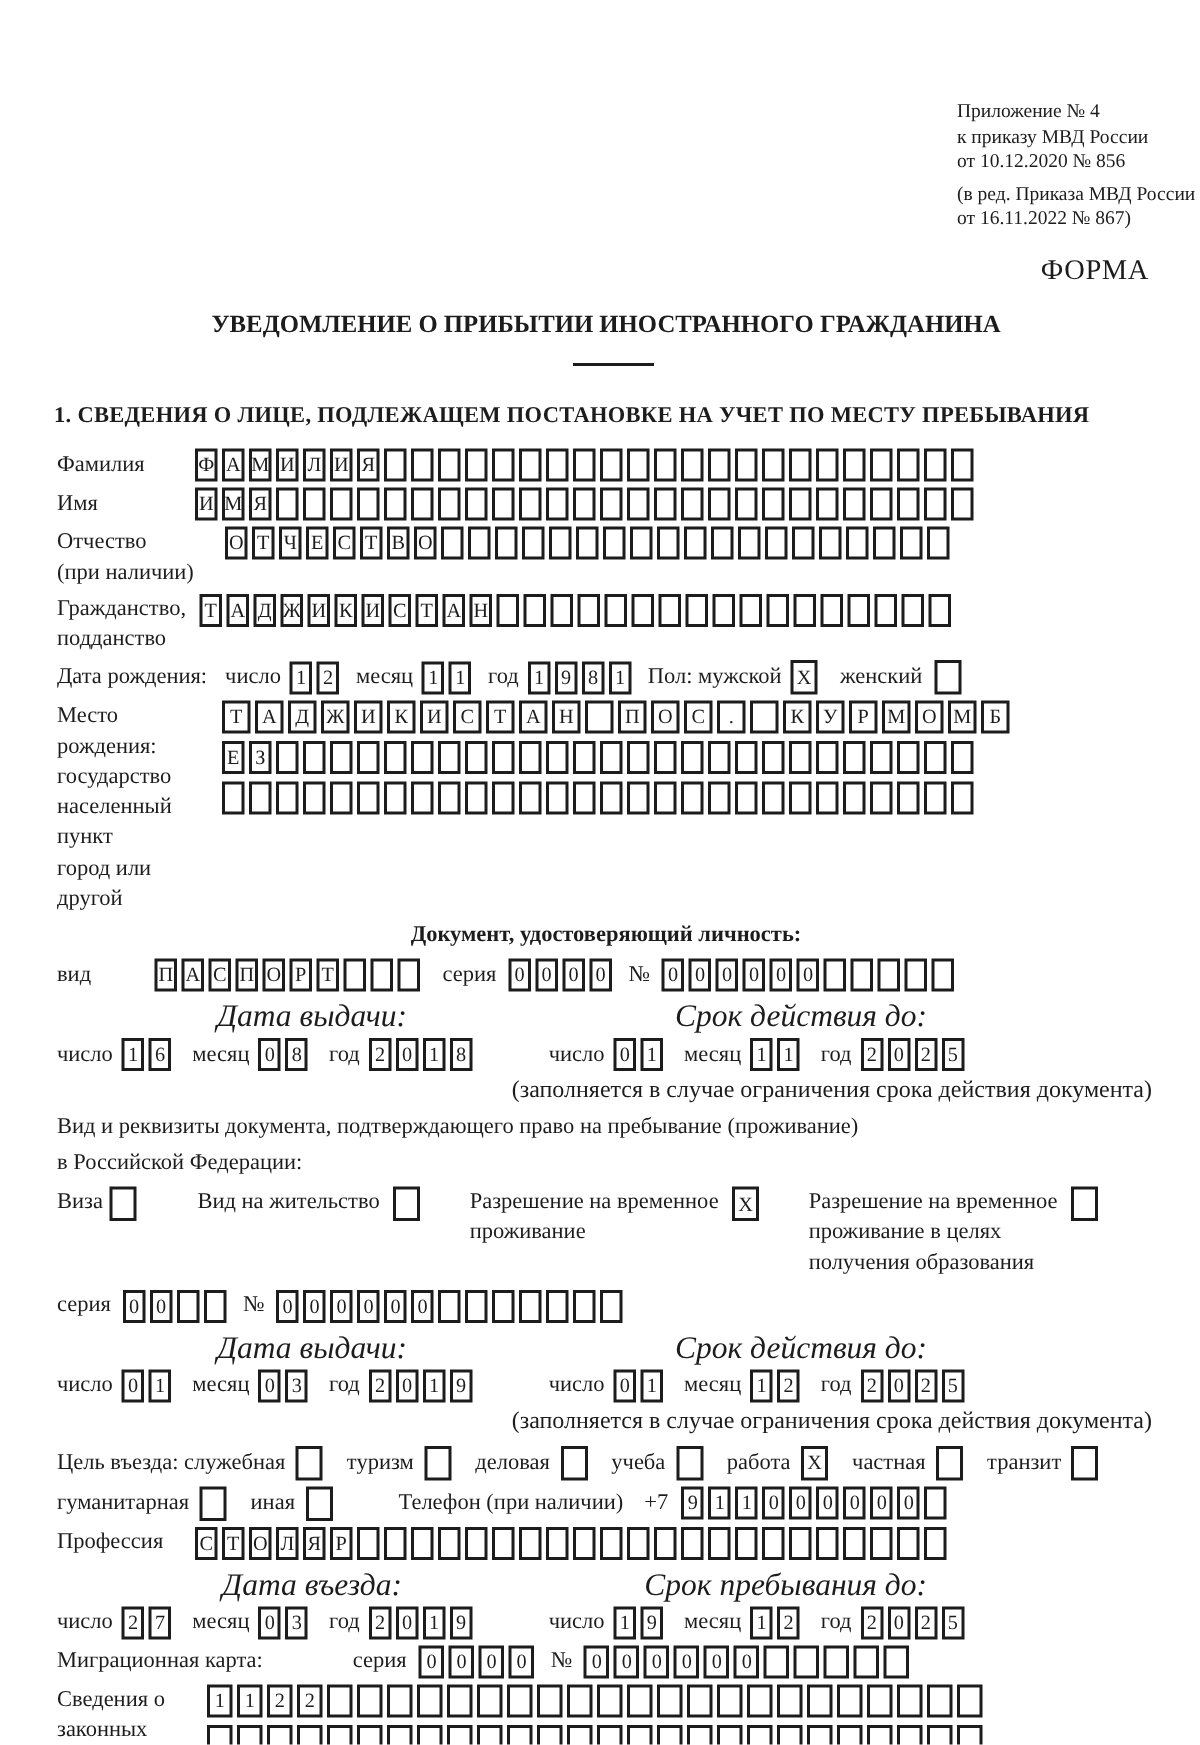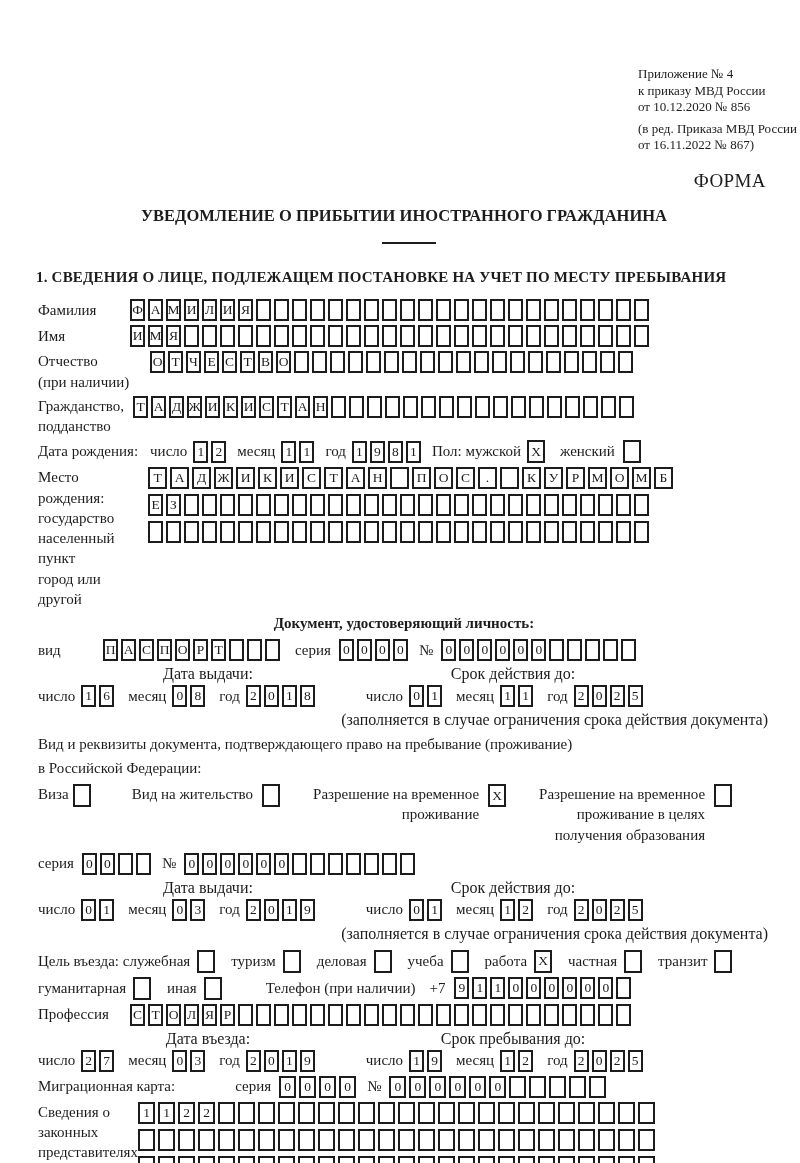"Дата выдачи:" .heads { font-size: 16px -> 21px; font-style: none -> italic }
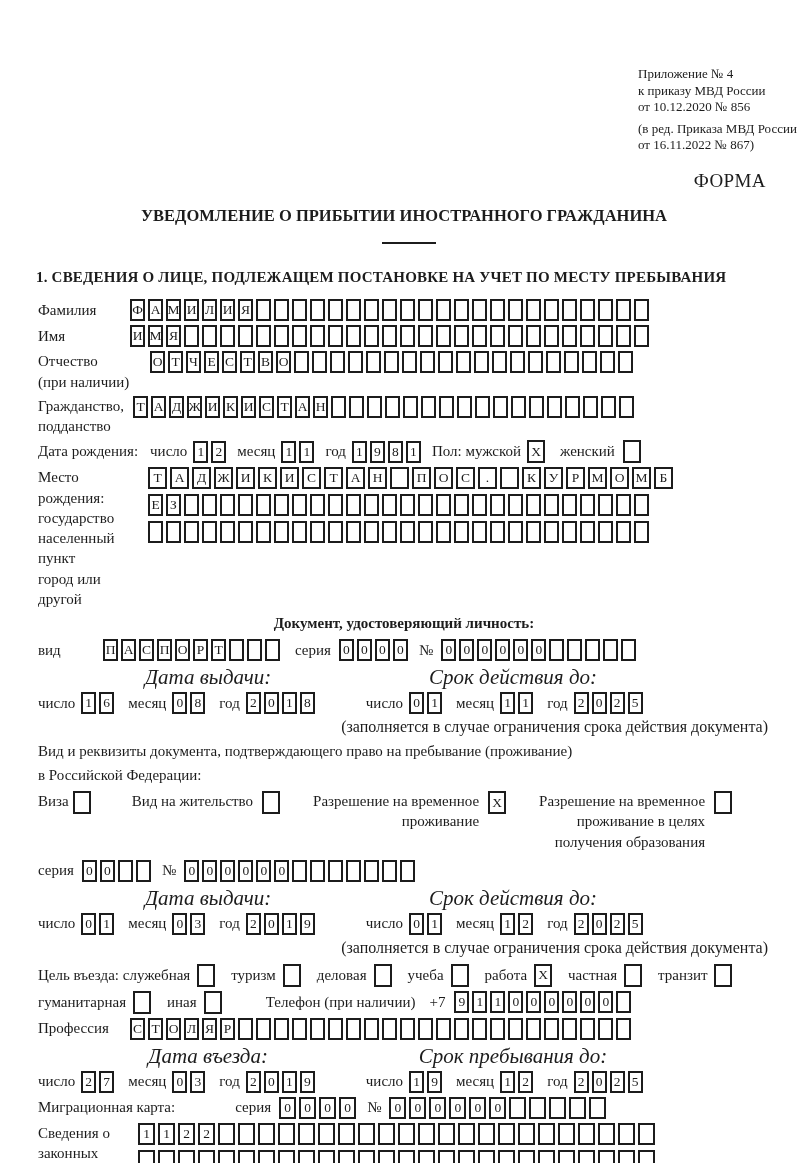"Срок действия до:" .dh2 { text-align: center -> right }
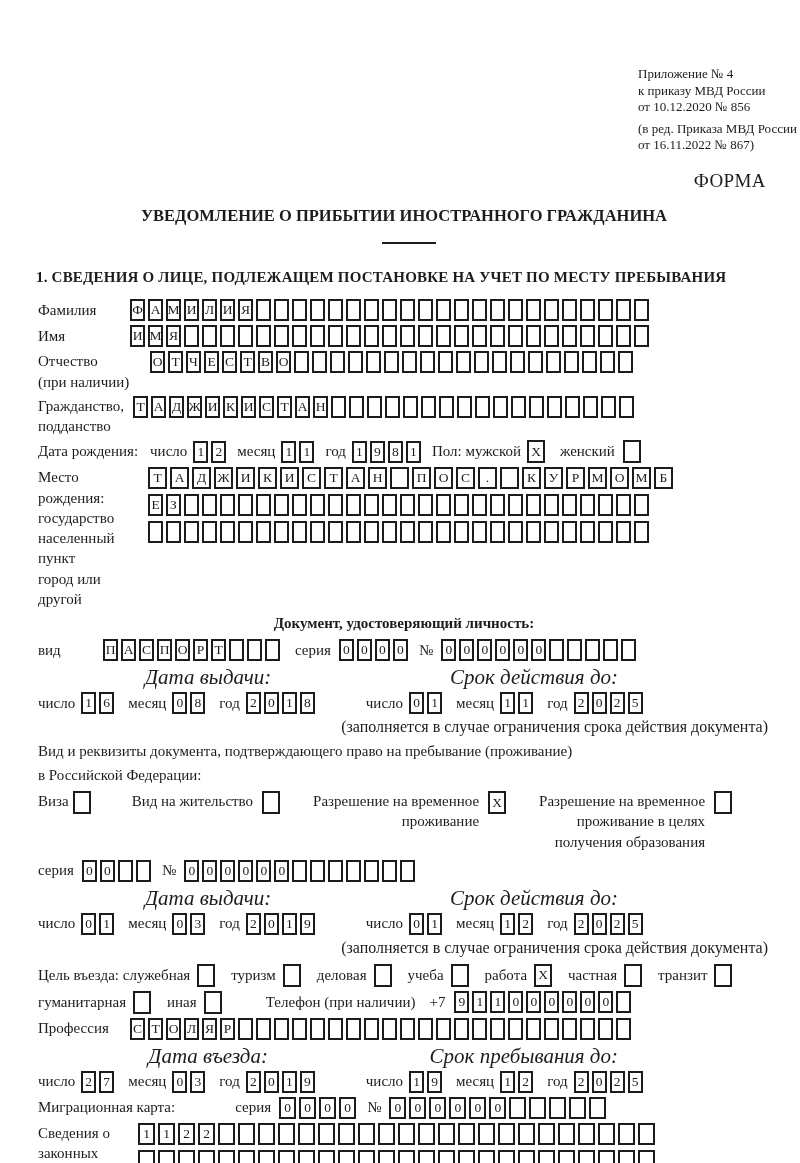"Виза" .optlbl { text-align: right -> left }
